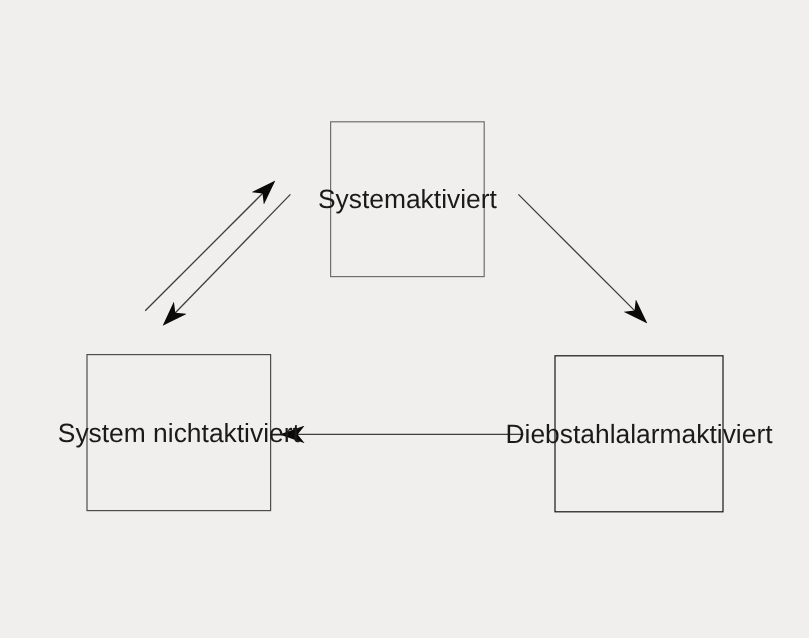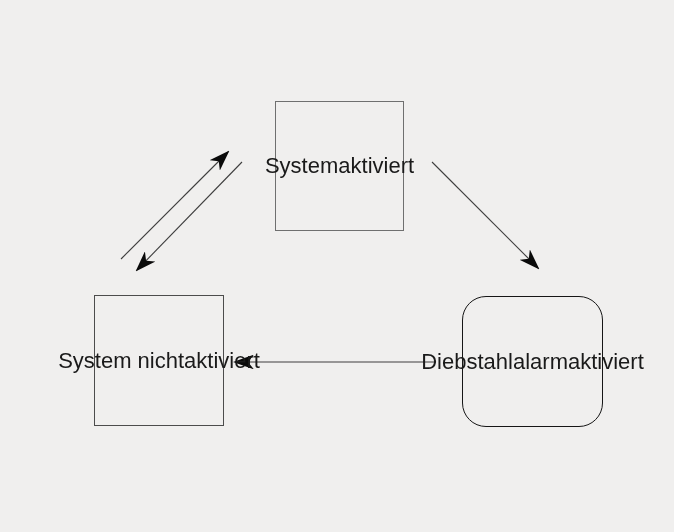"System nicht" .node-bottom-left { margin-left: 22px -> none; width: 130px -> 154px }
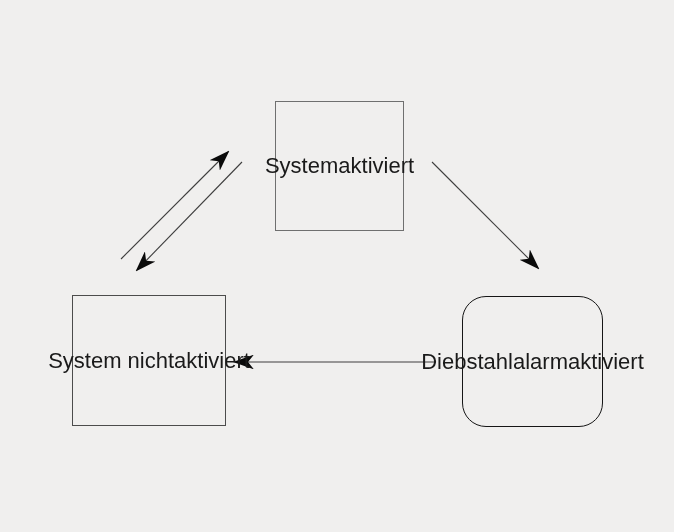"Diebstahlalarm" .node-bottom-right { border-radius: 24px -> none }
